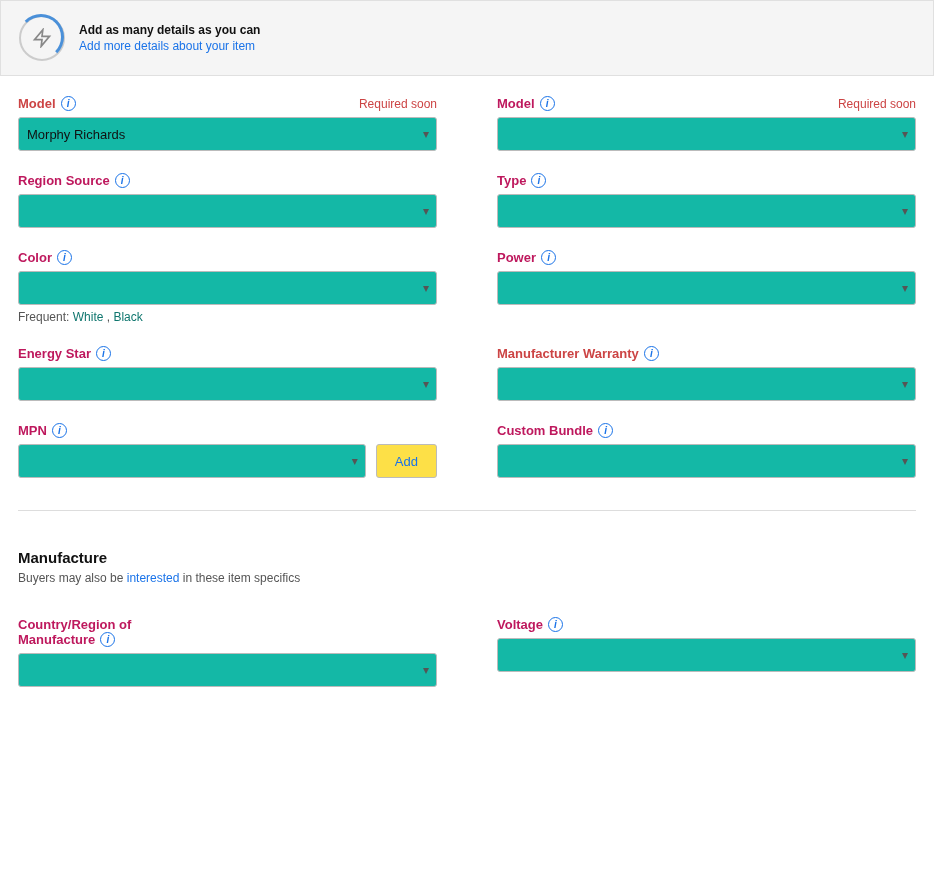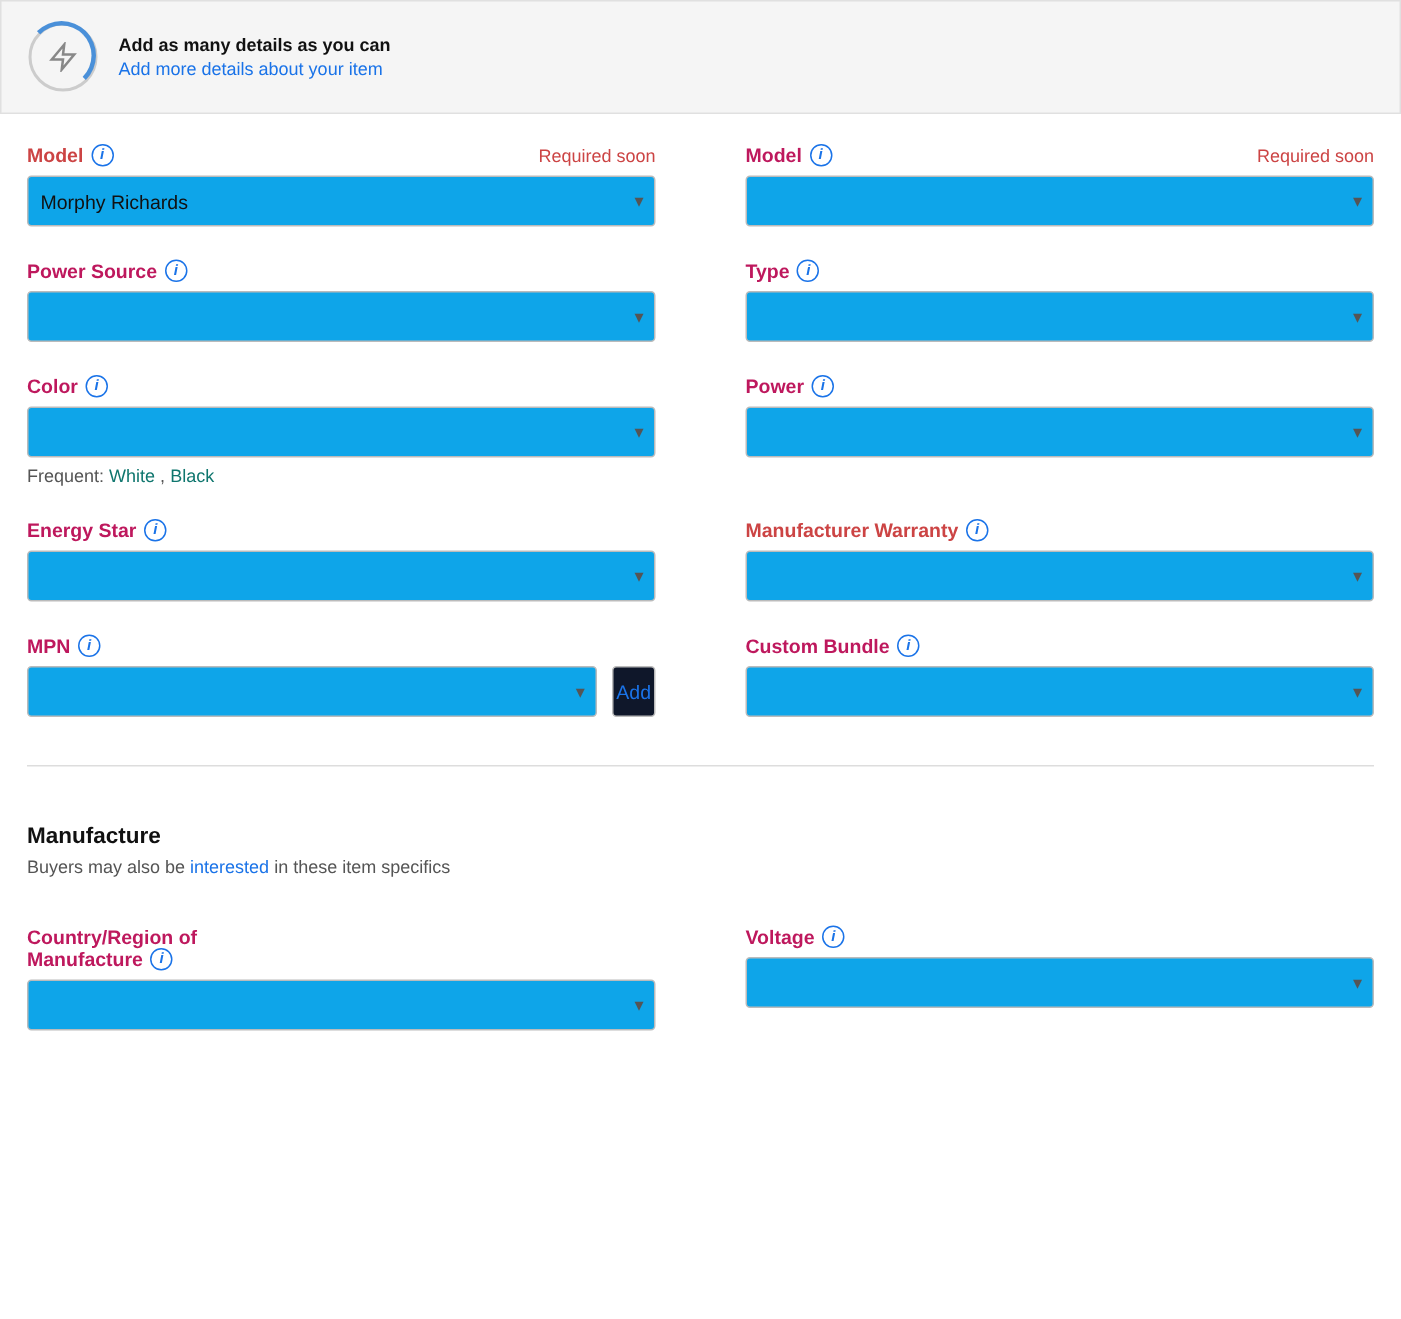"Morphy Richards" .select-field { background: #0ea5e9 -> #14b8a6 }
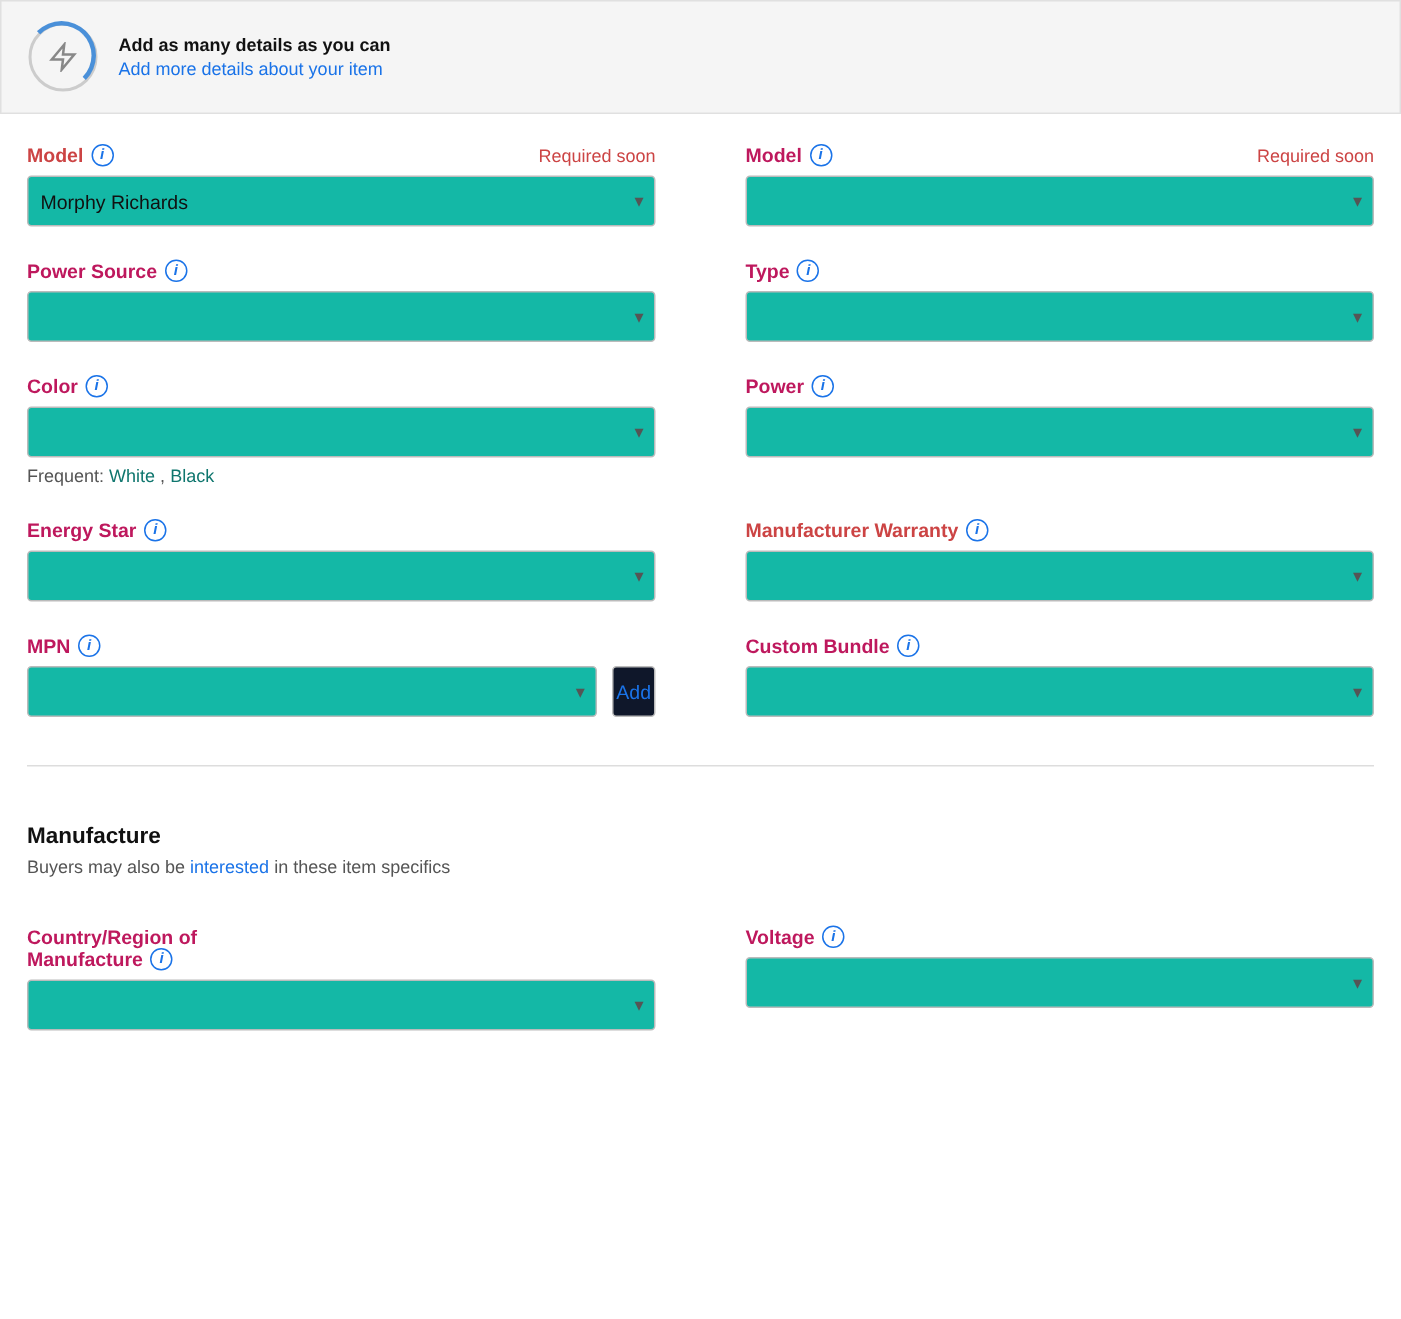"Power Source" span.field-label { text: Power -> Region }
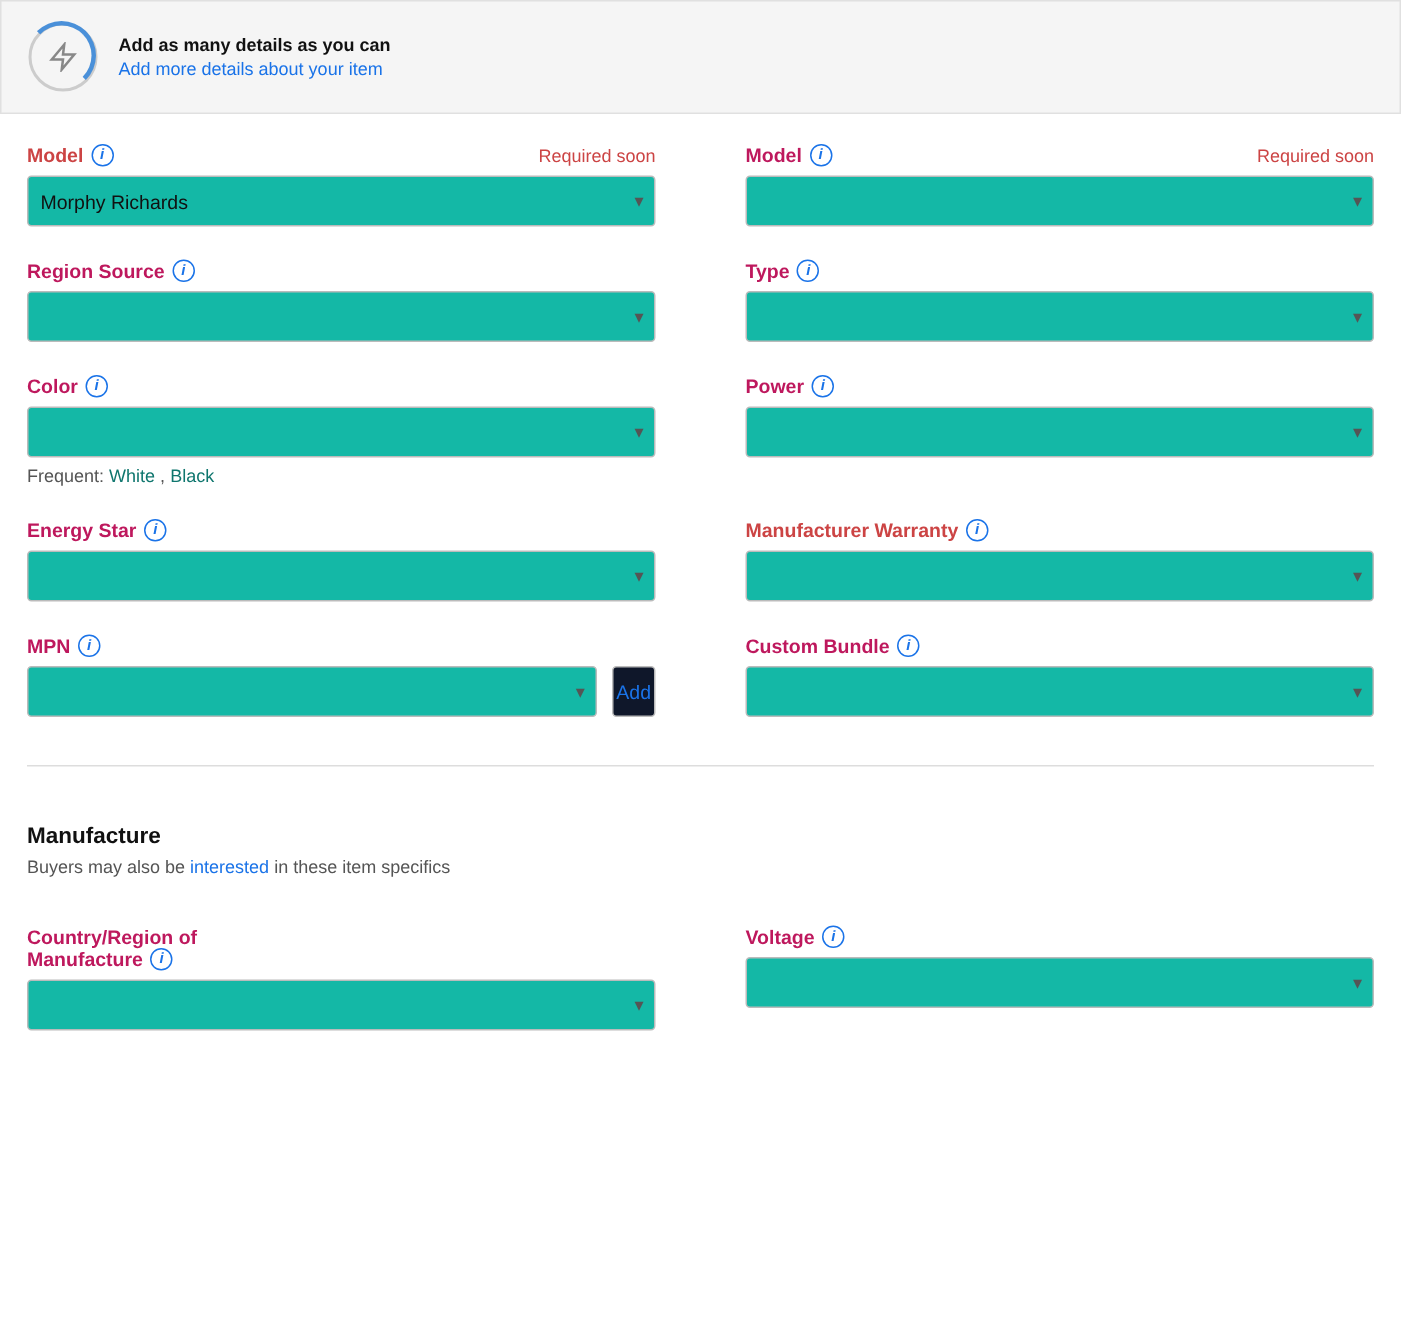"Add" .add-button { background: #0f172a -> #fde047; padding: 0 2px -> 0 18px }
